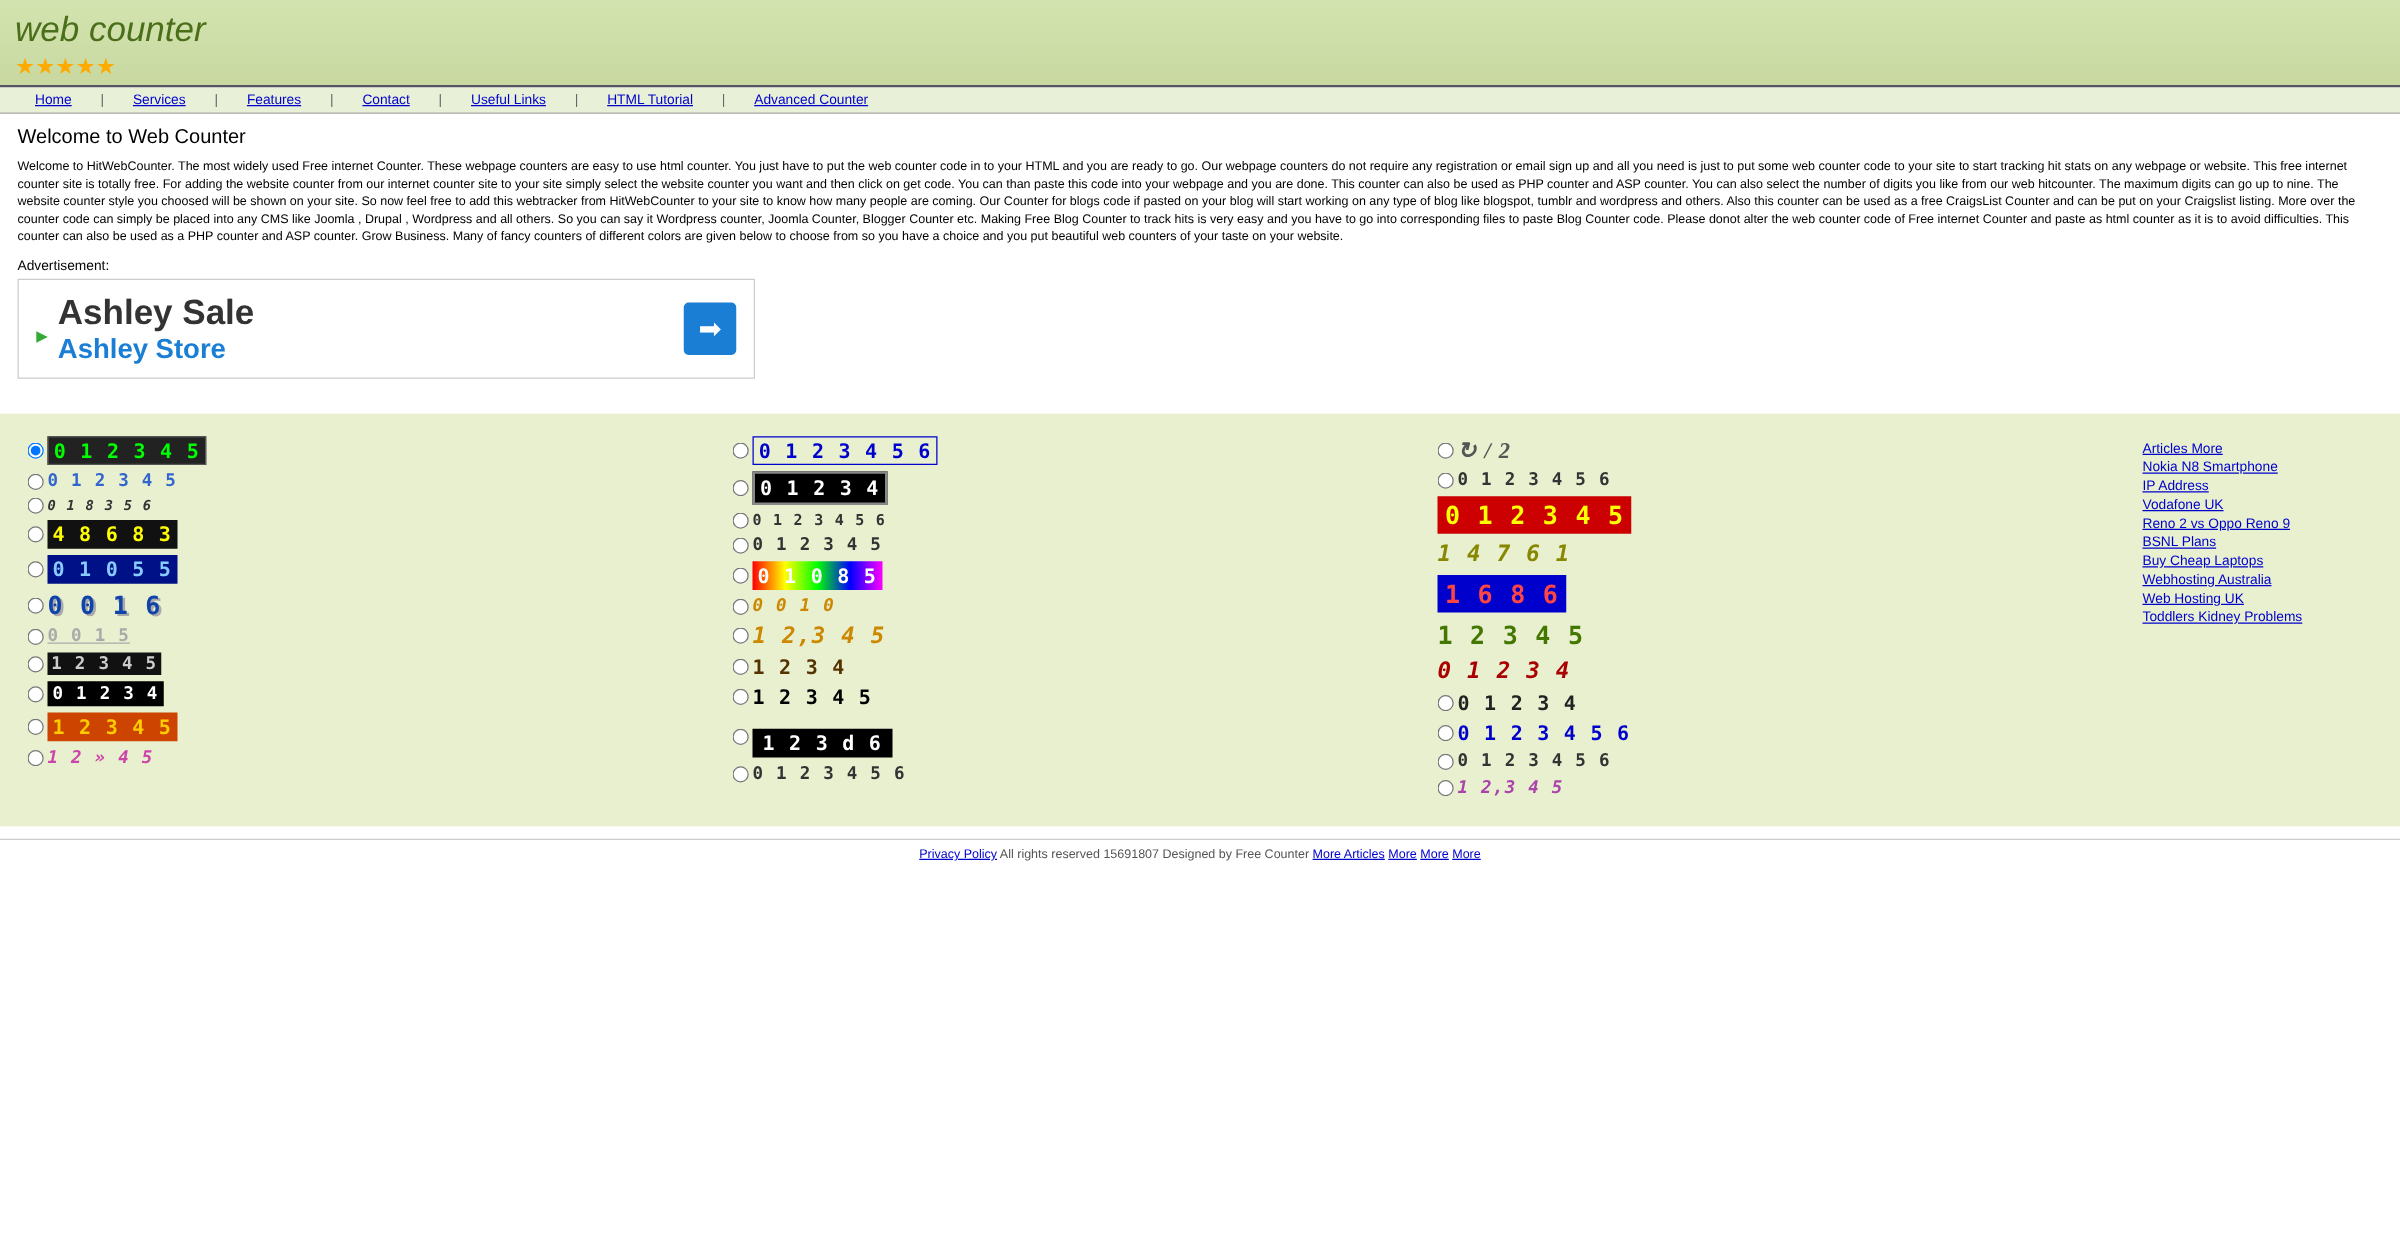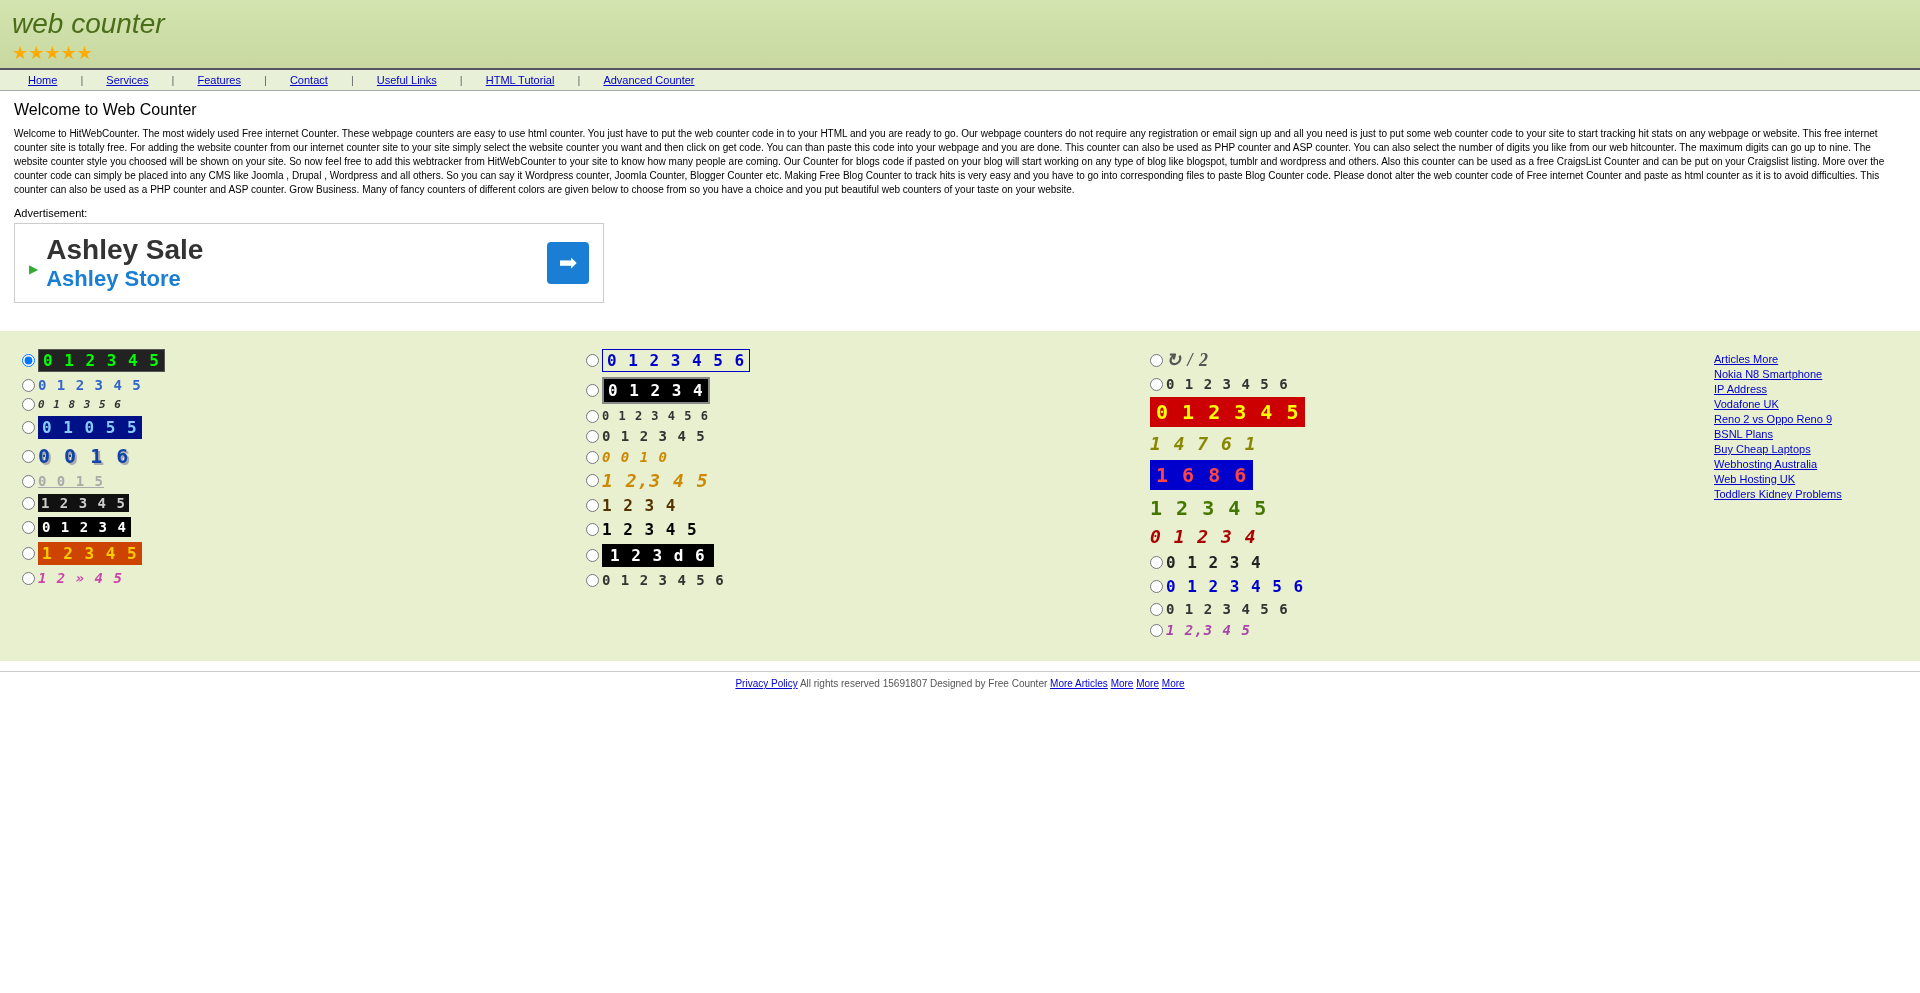"4 8 6 8 3" div.radio-row { html: none -> <div> <input> <span>4 8 6 8 3</span> </div> }
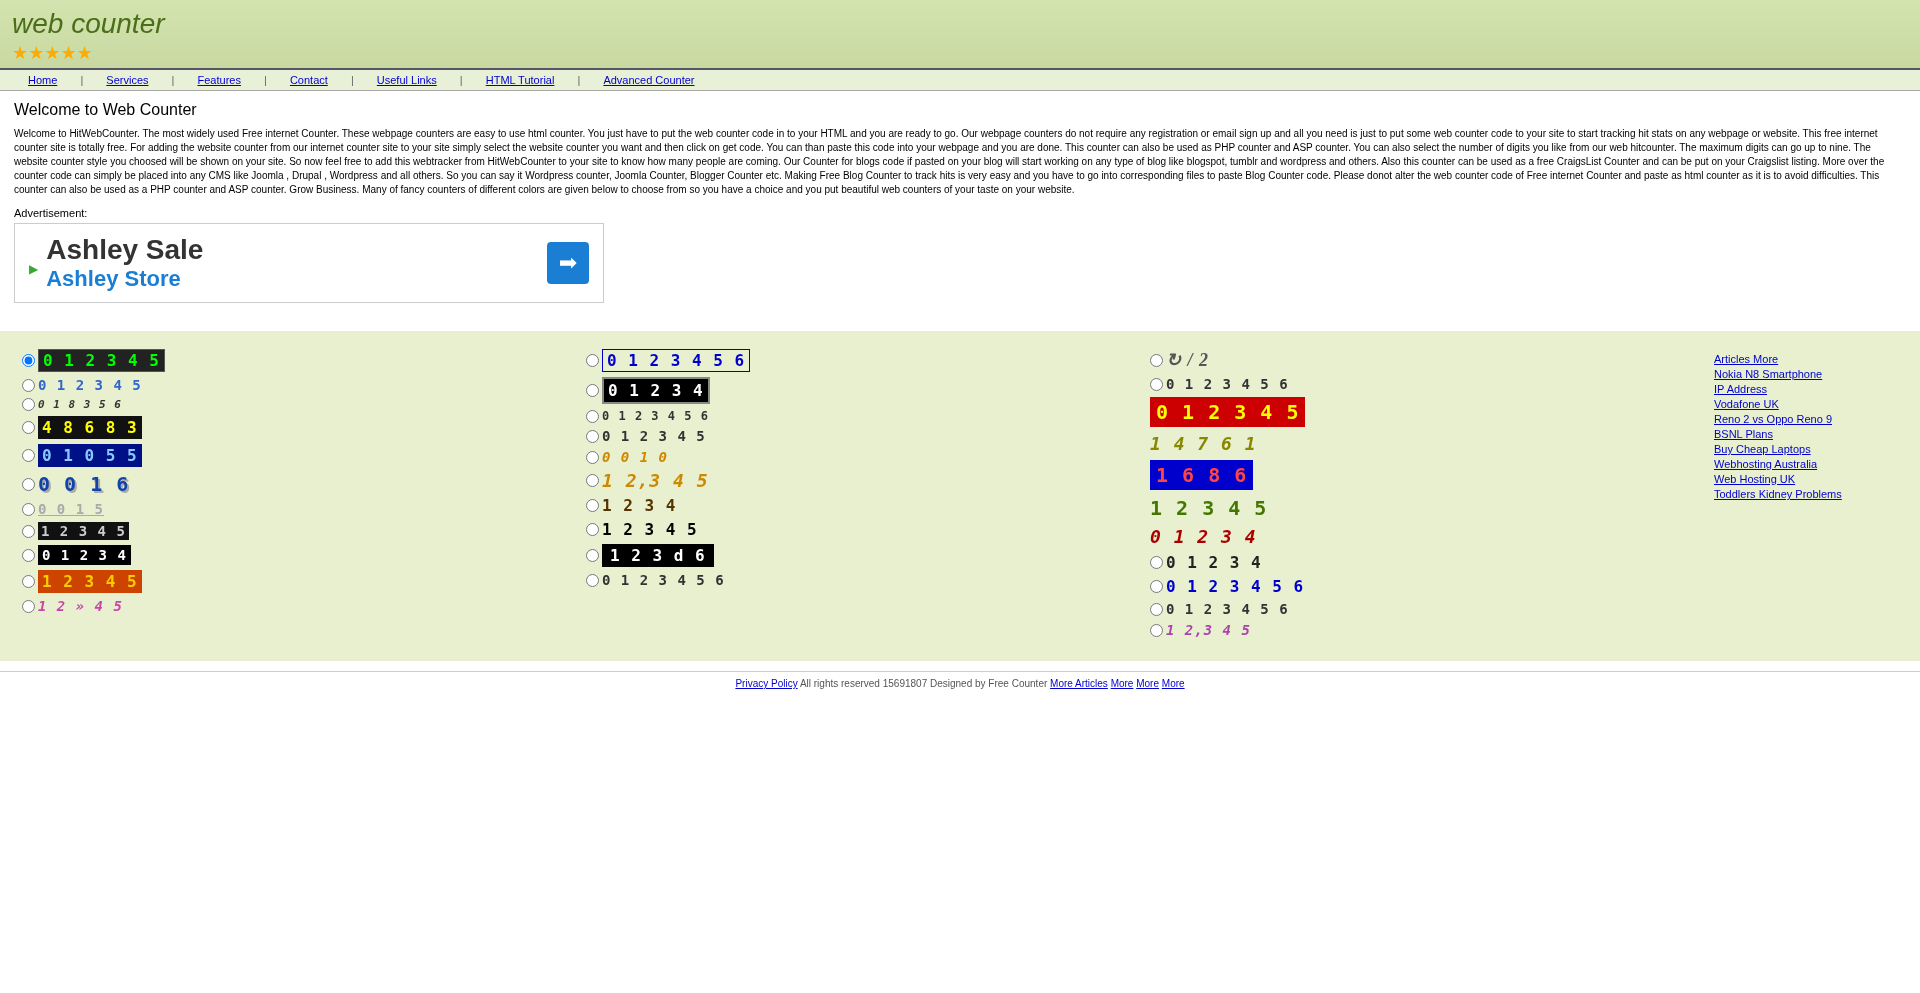"0 1 0 8 5" div.radio-row { html: none -> <div> <input> <span>0 1 0 8 5</span> </div> }
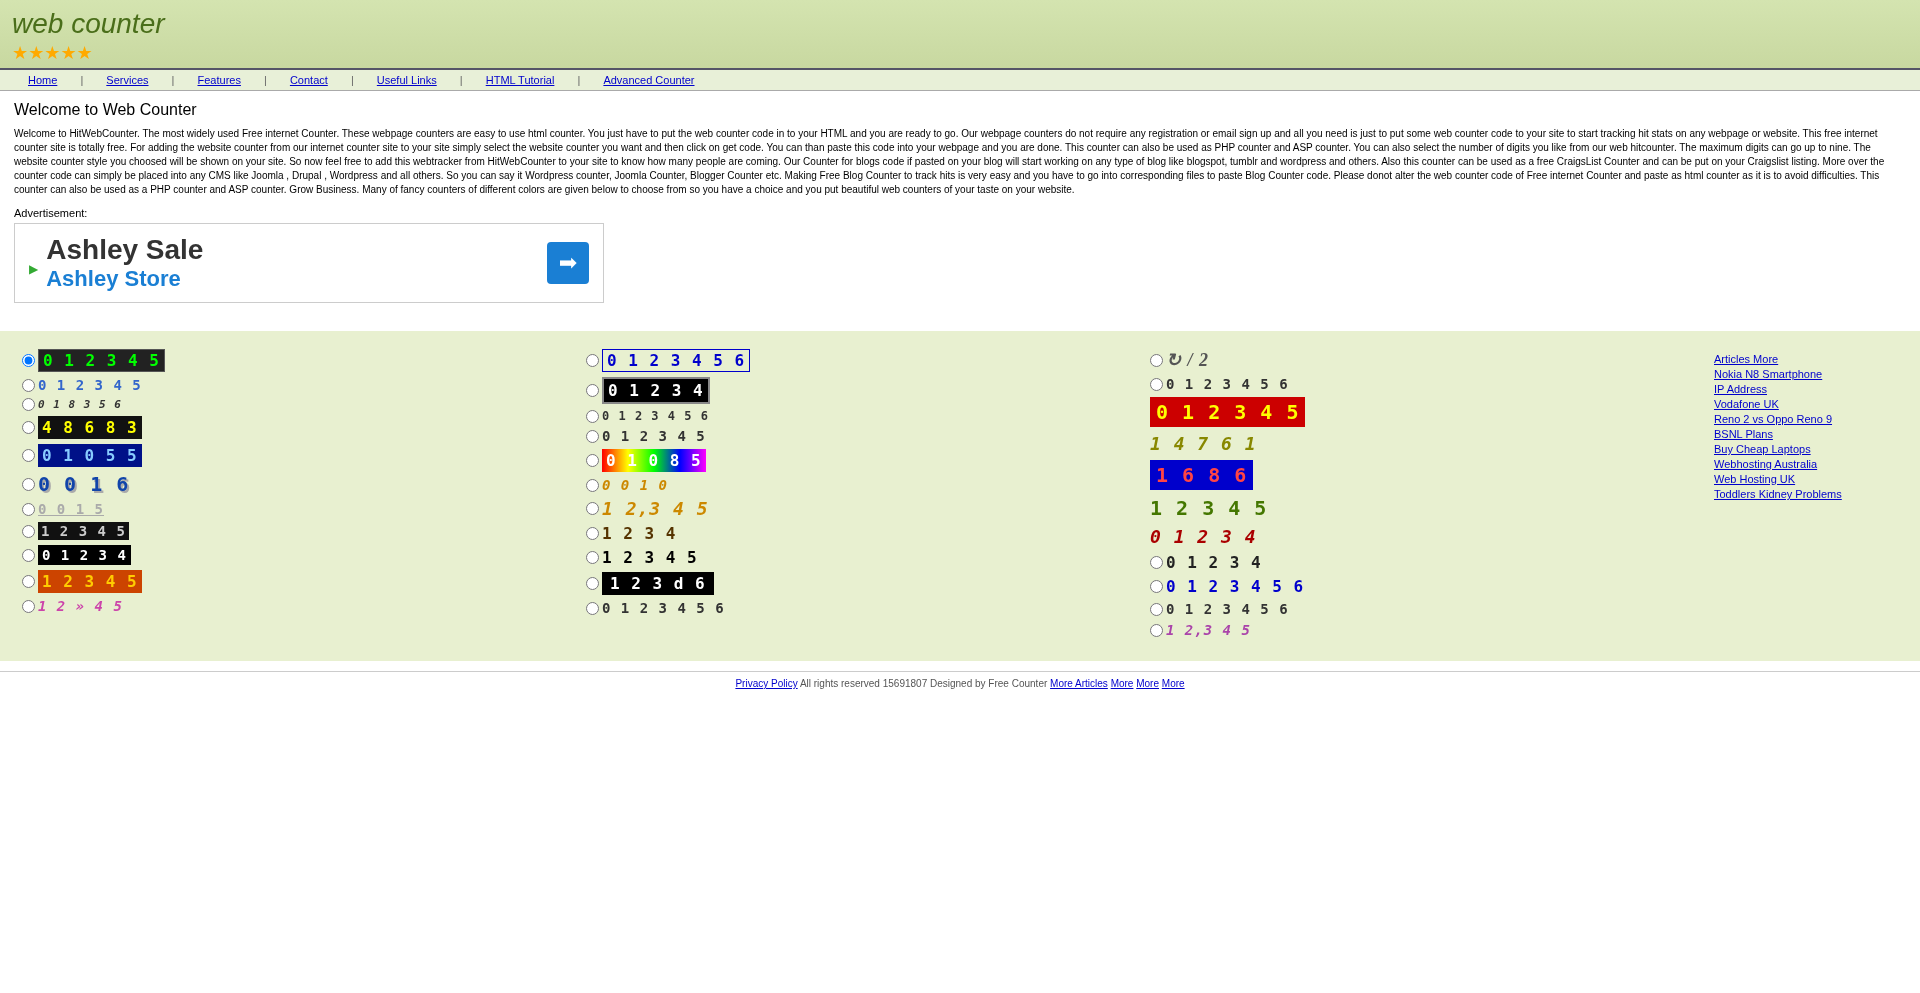"1 2 3 d 6" .cnt-c2s9 { margin-top: none -> 11px }
